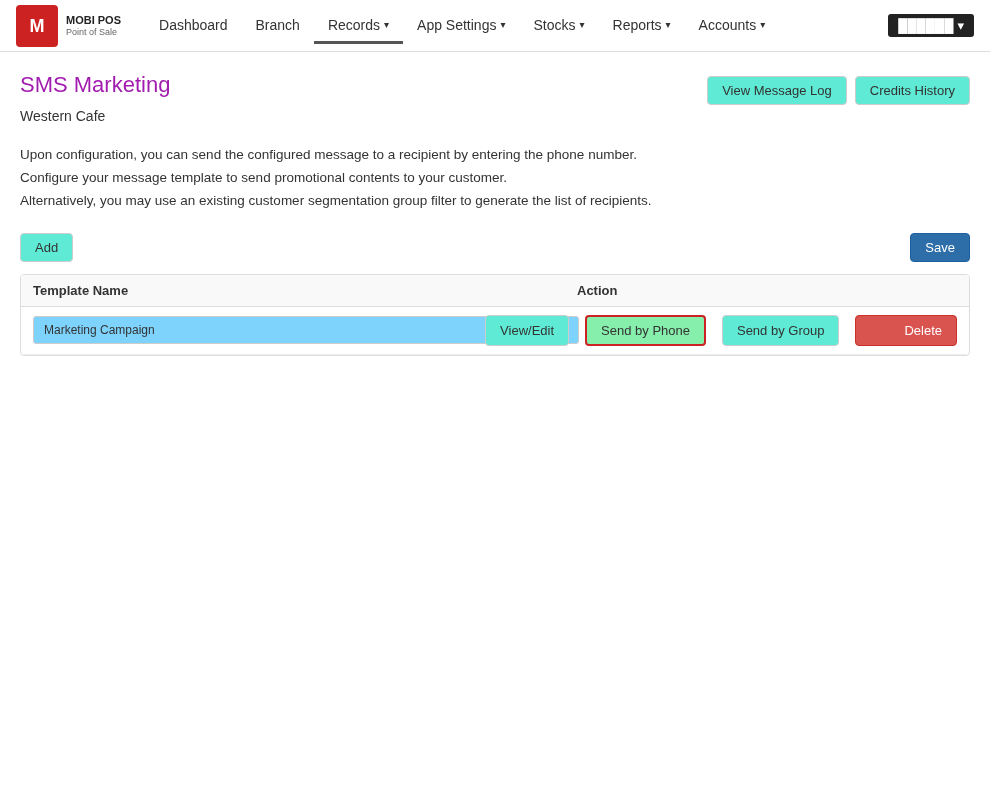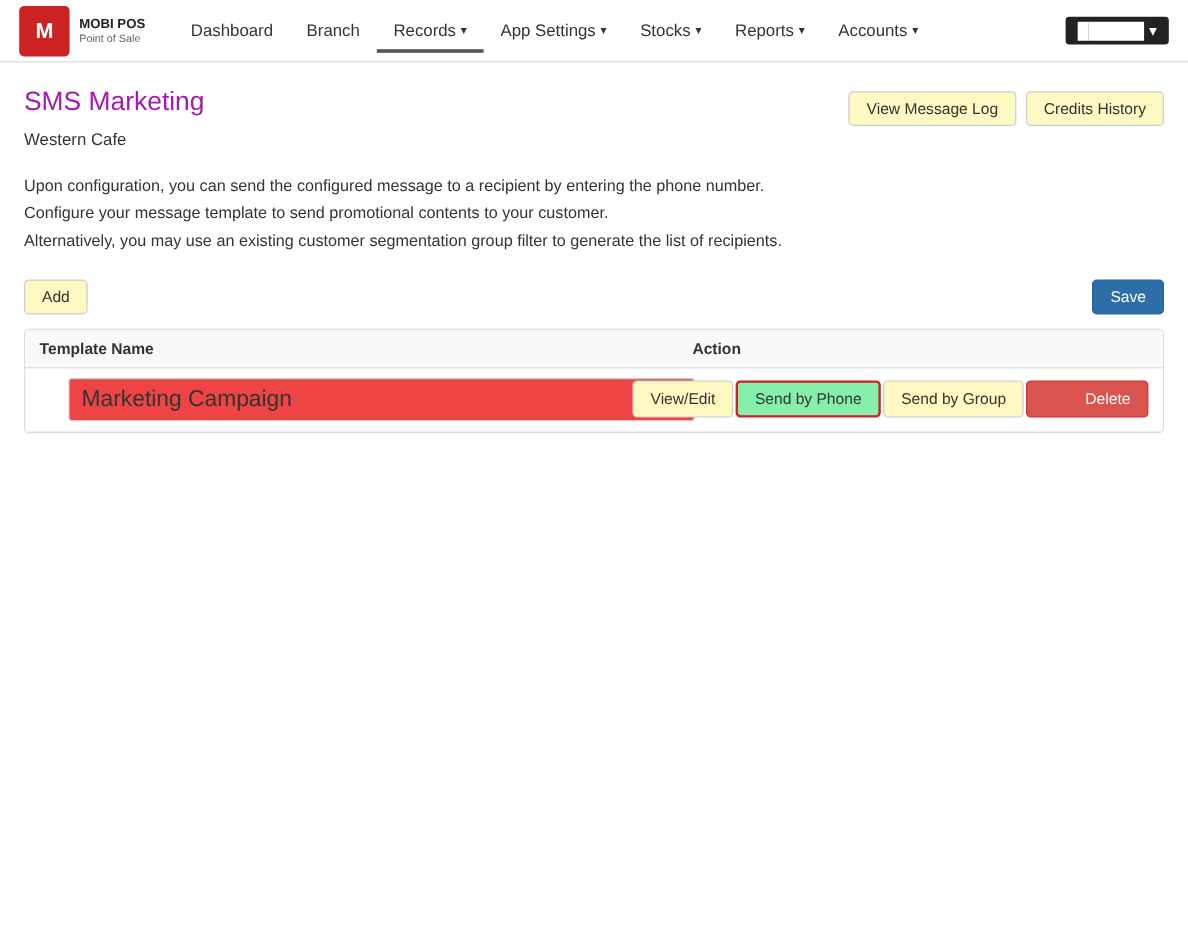"View Message Log" .btn { background: #fef9c3 -> #5eead4 }
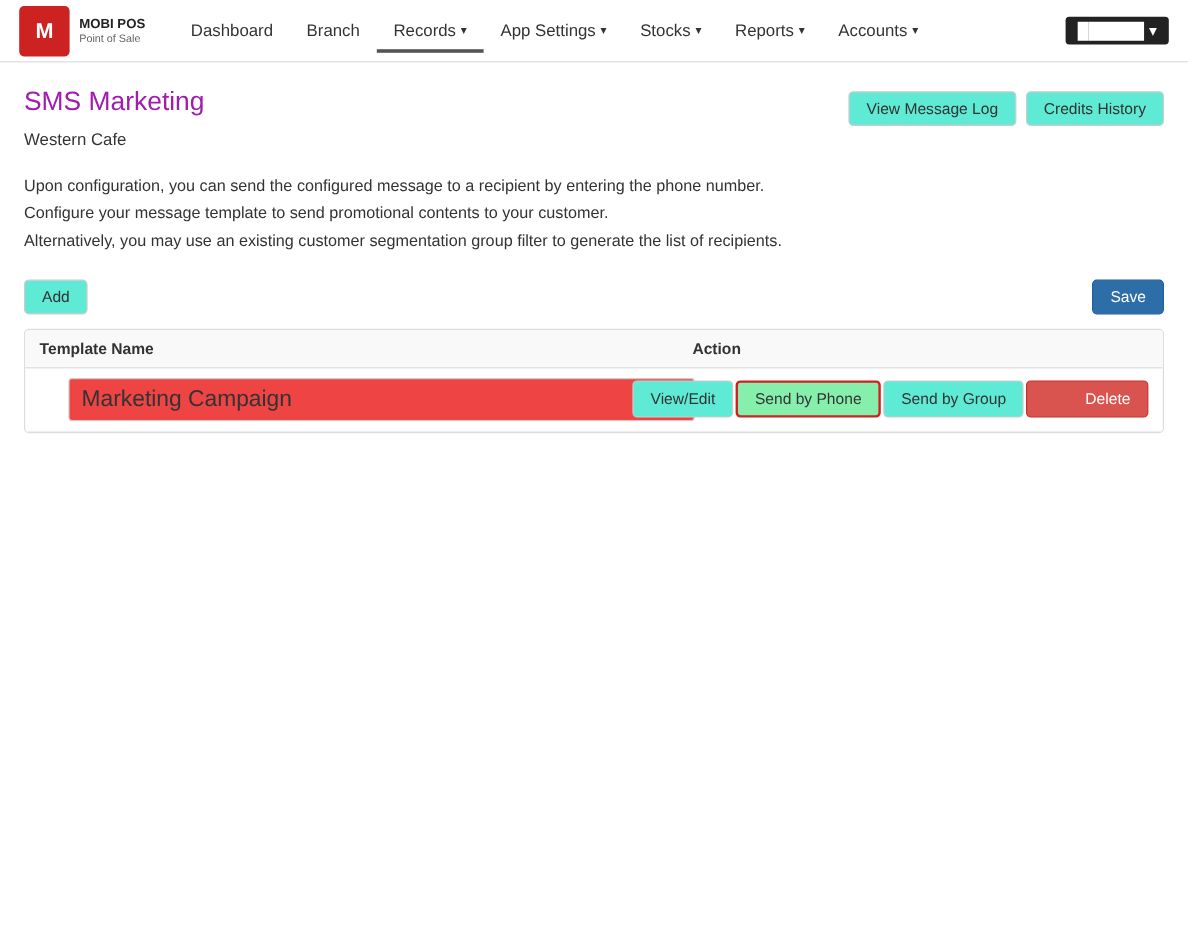"Marketing Campaign" .template-name-input { background: #ef4444 -> #7dd3fc; font-size: 19px -> 12px; margin-left: 24px -> none }
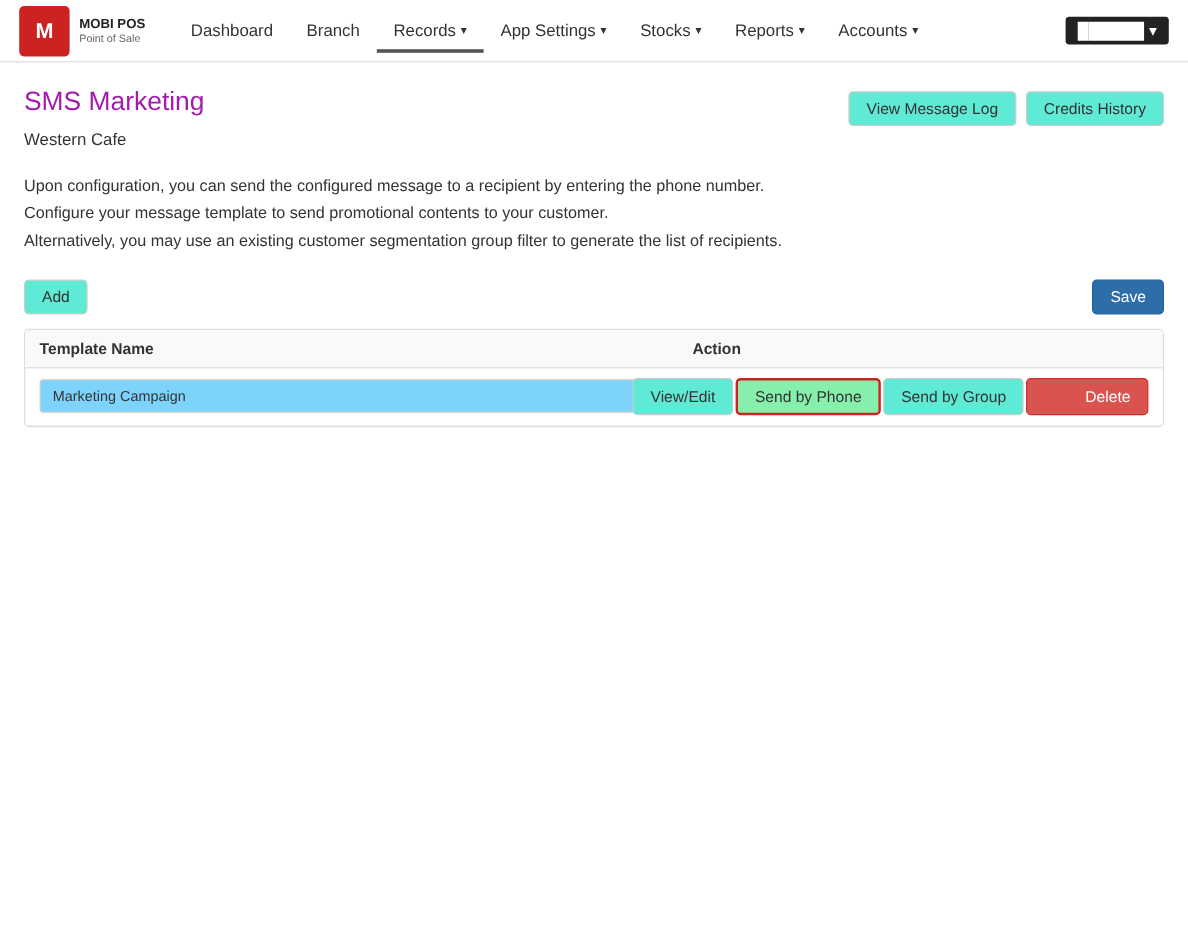"View/Edit" .action-buttons { gap: 2px -> 16px }
